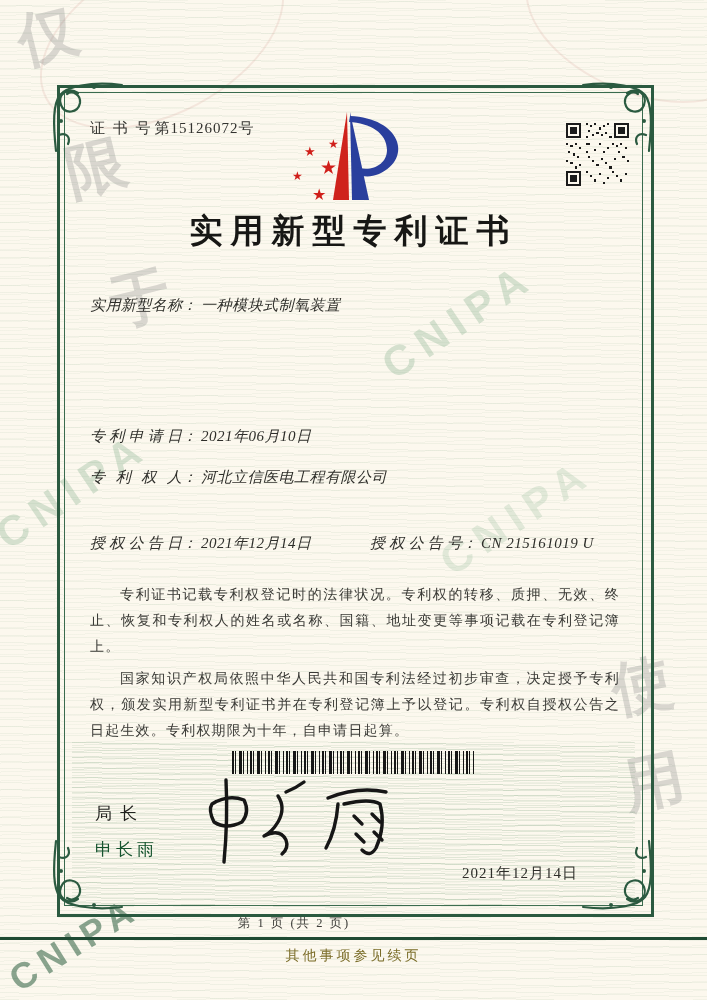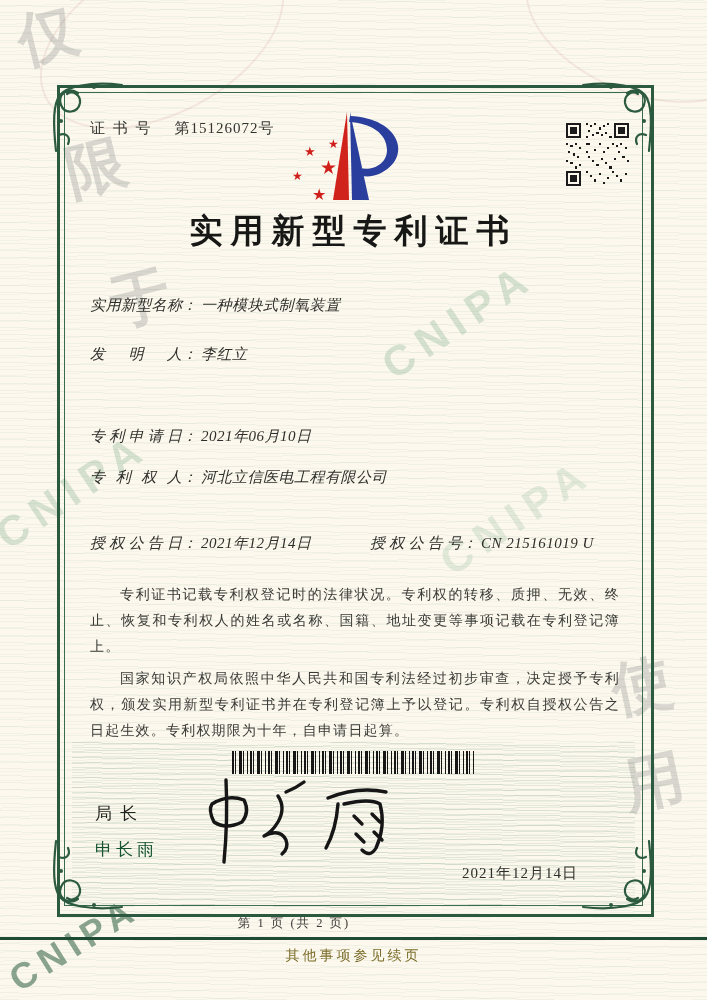"第15126072号" .cert-no .num { margin-left: 22px -> 2px }
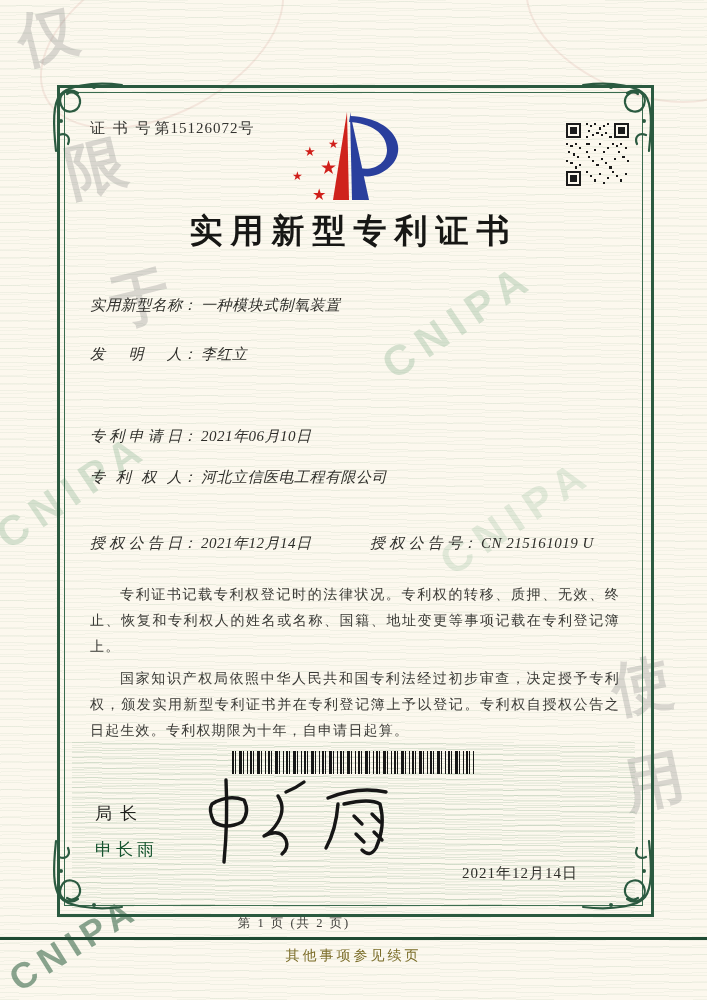"发明人： 李红立" div.row { html: <div> <span>发明人</span><span>：</span><span>李红立</span> </div> -> none }
